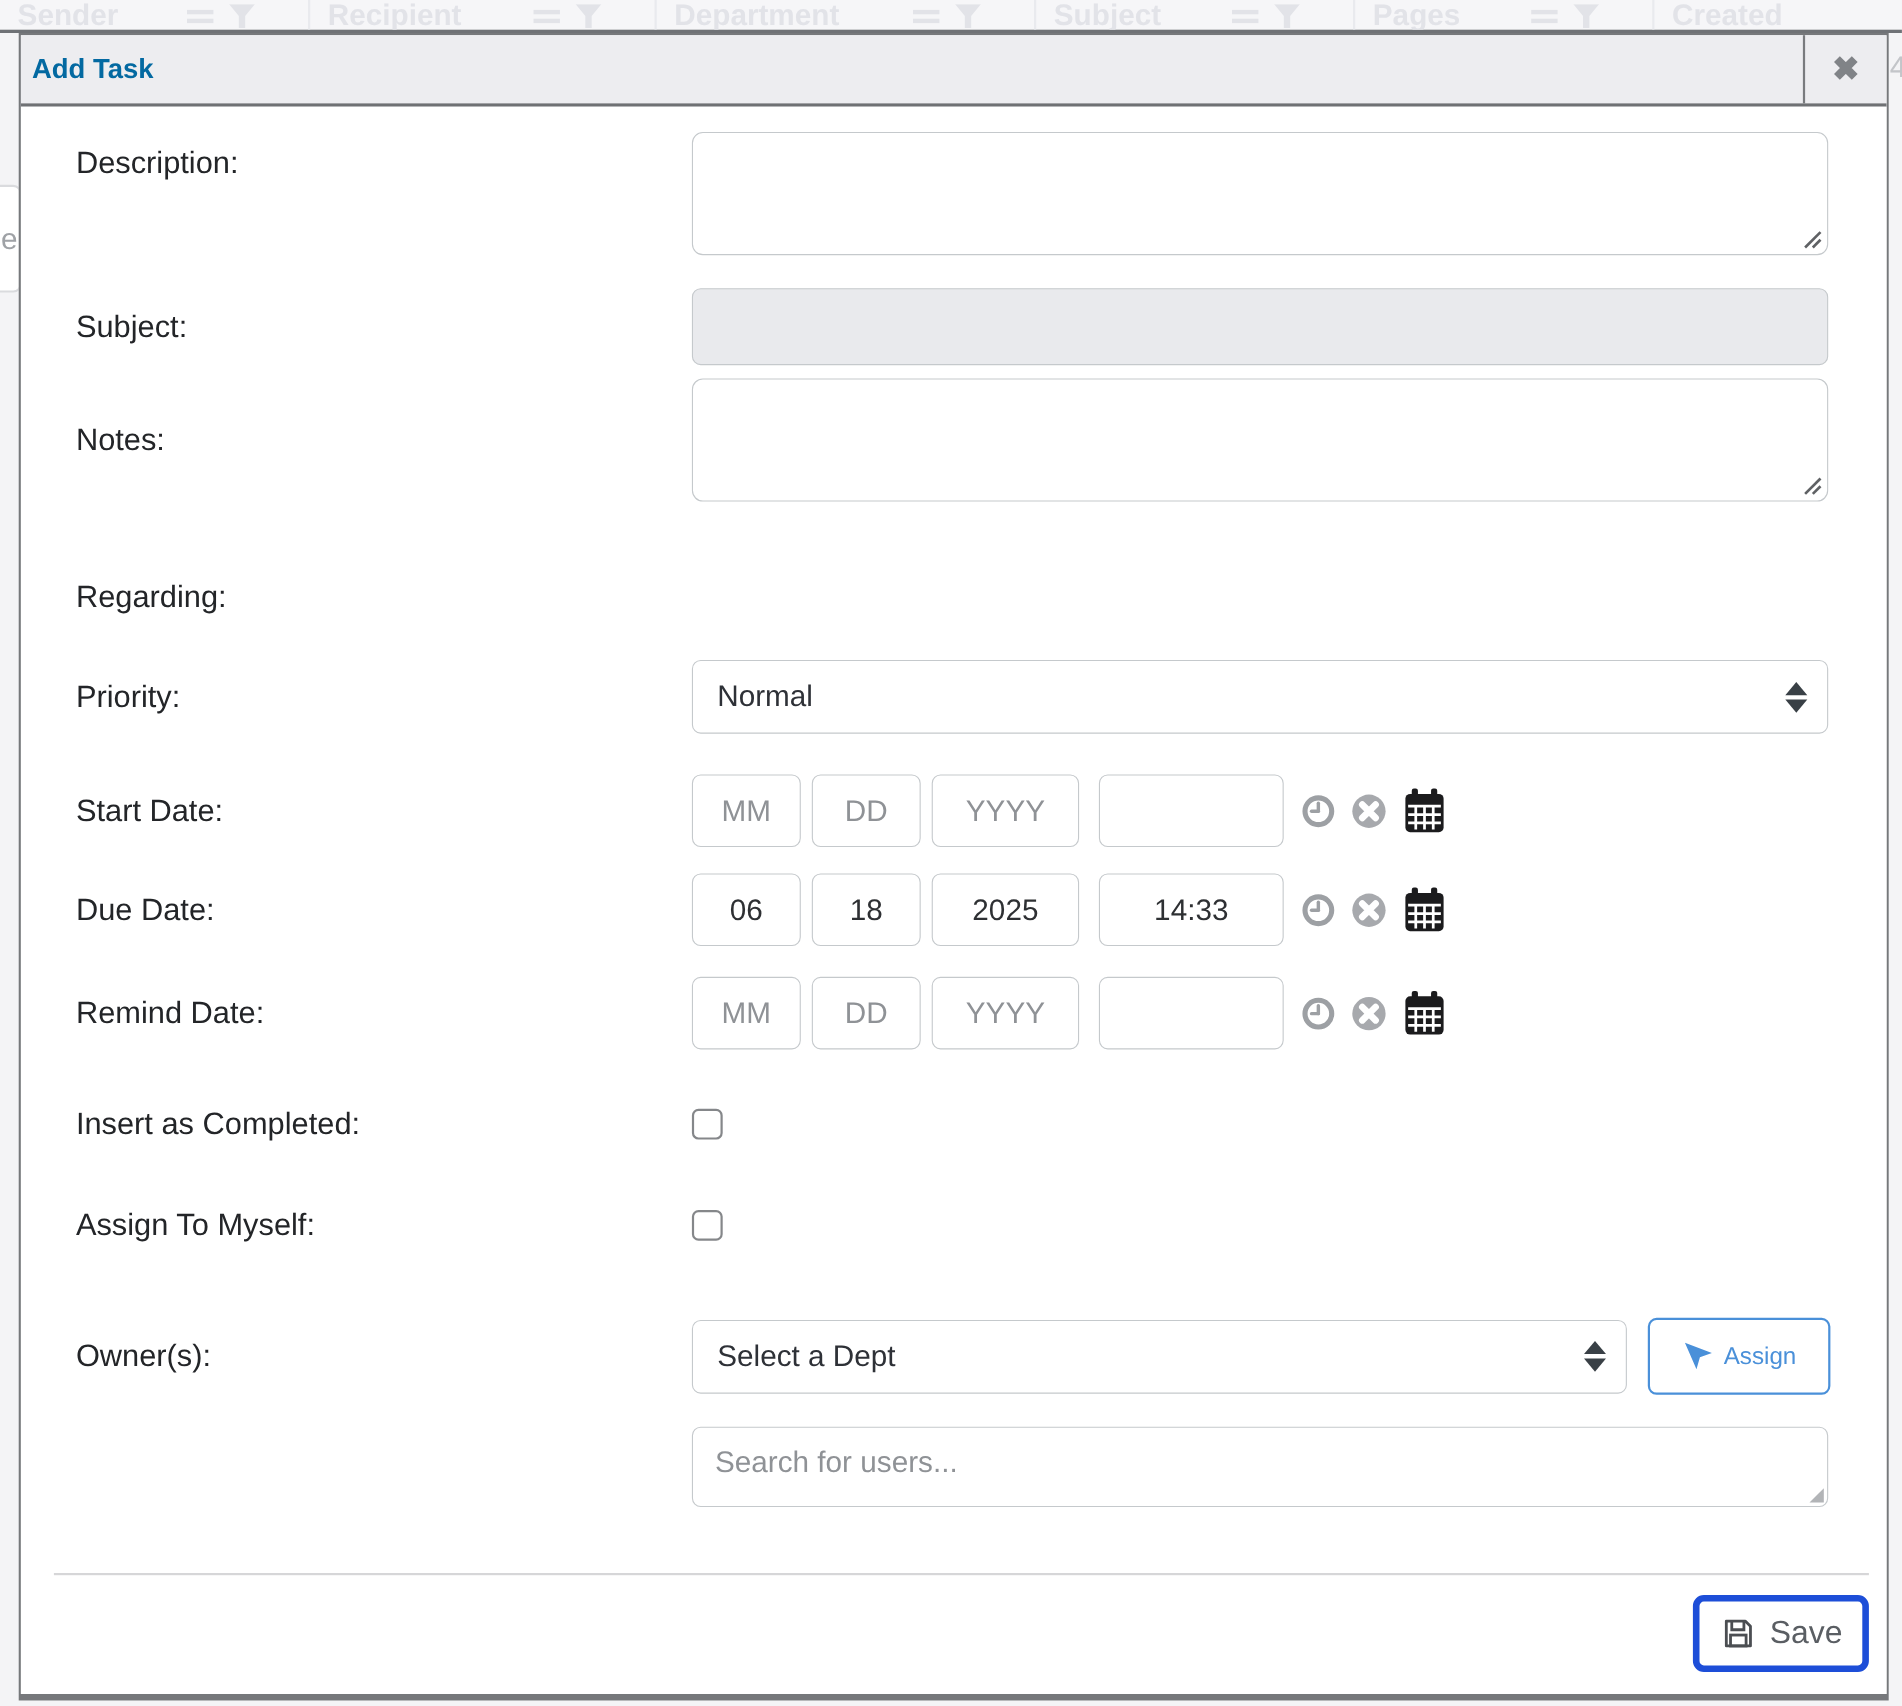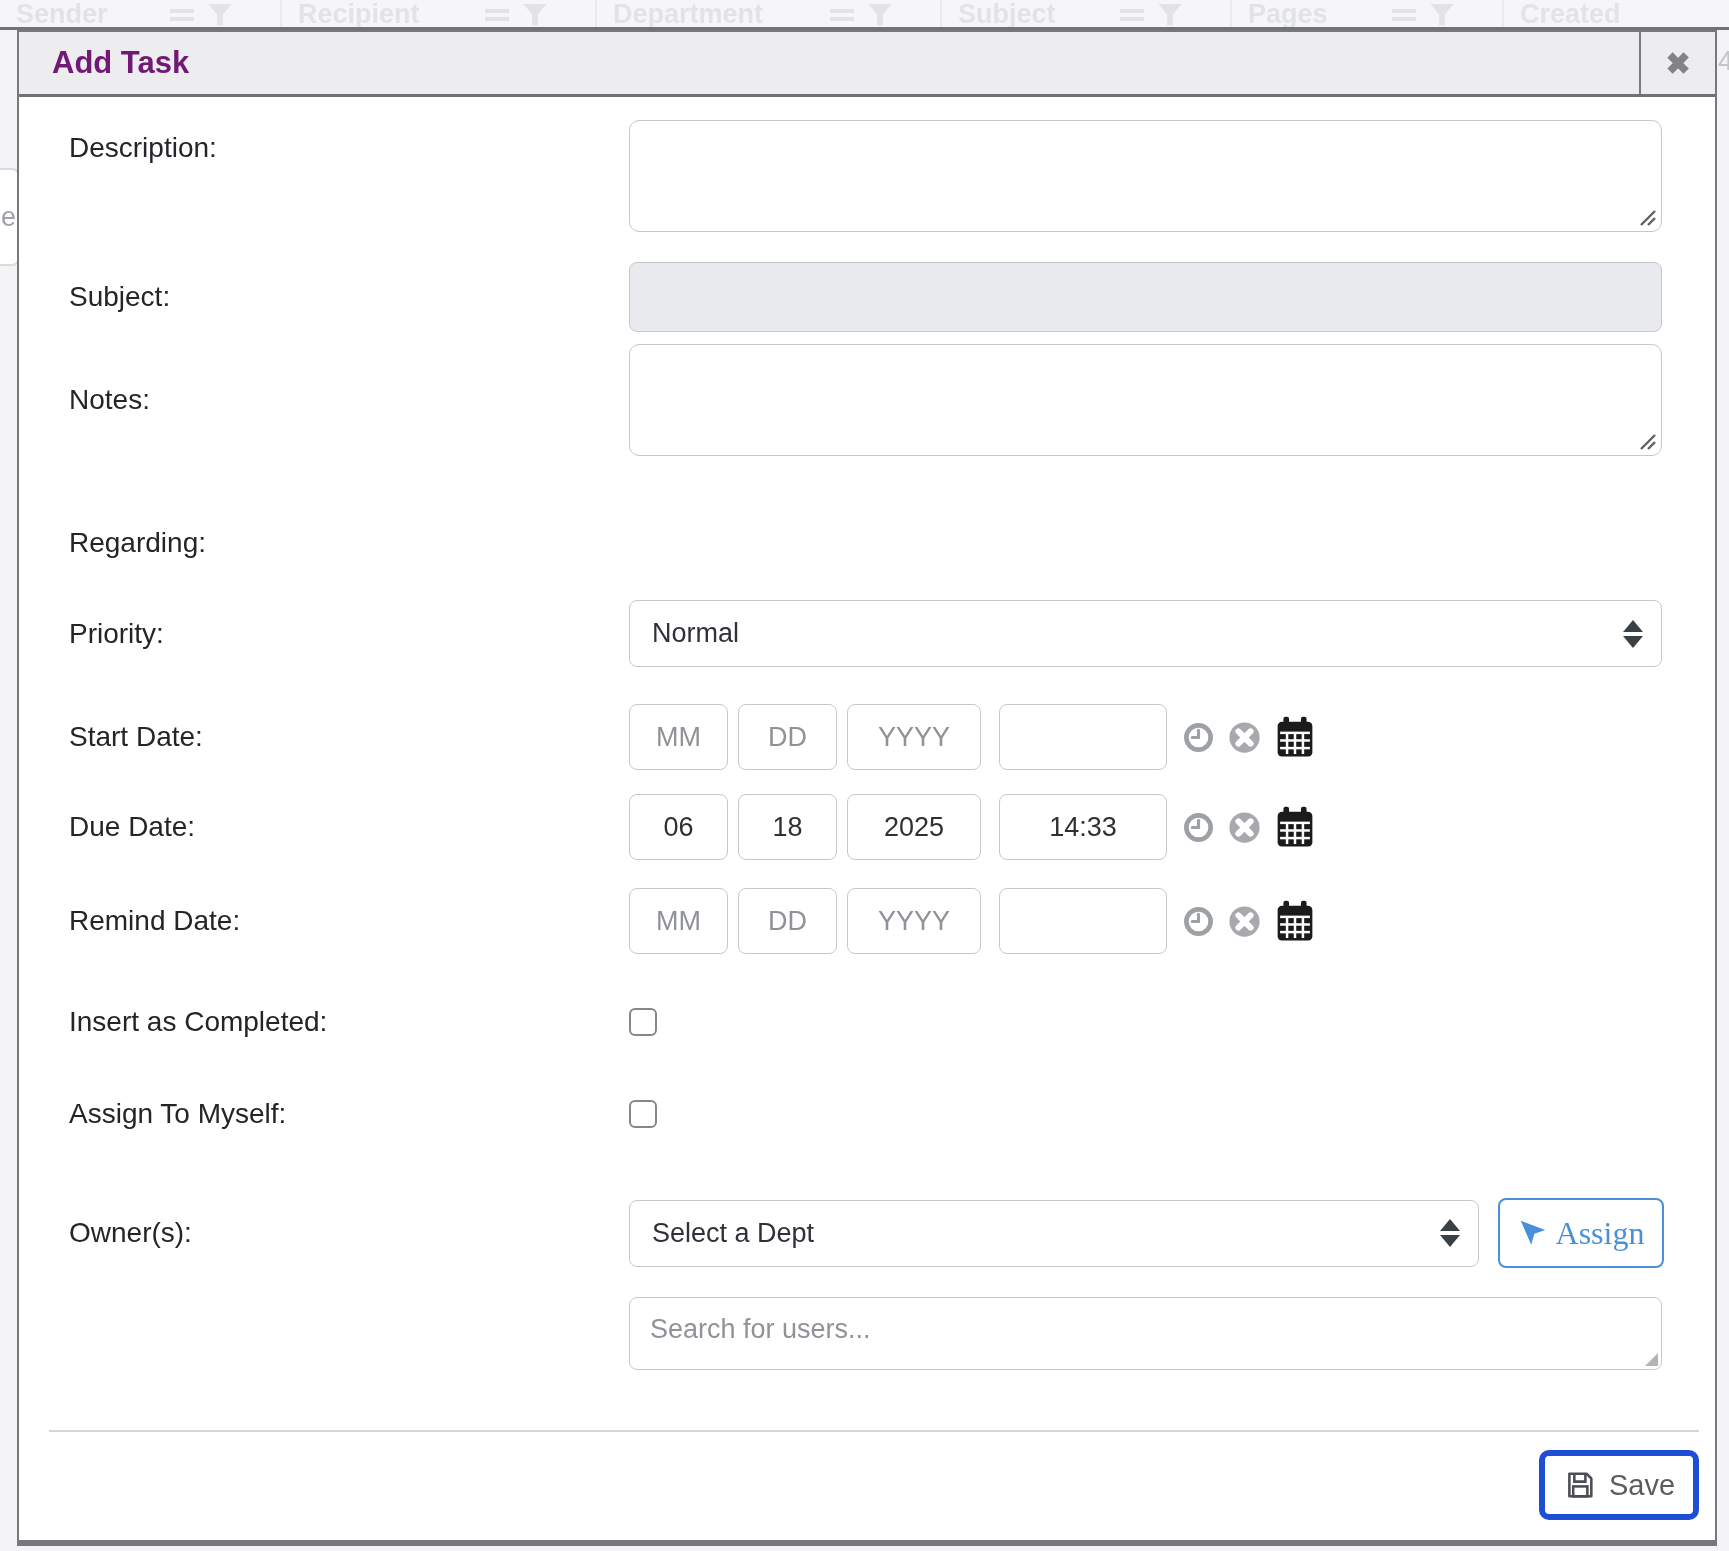"Add Task" .modal-title { color: #701a75 -> #0369a1; font-size: 31px -> 25px; padding-left: 33px -> 10px }
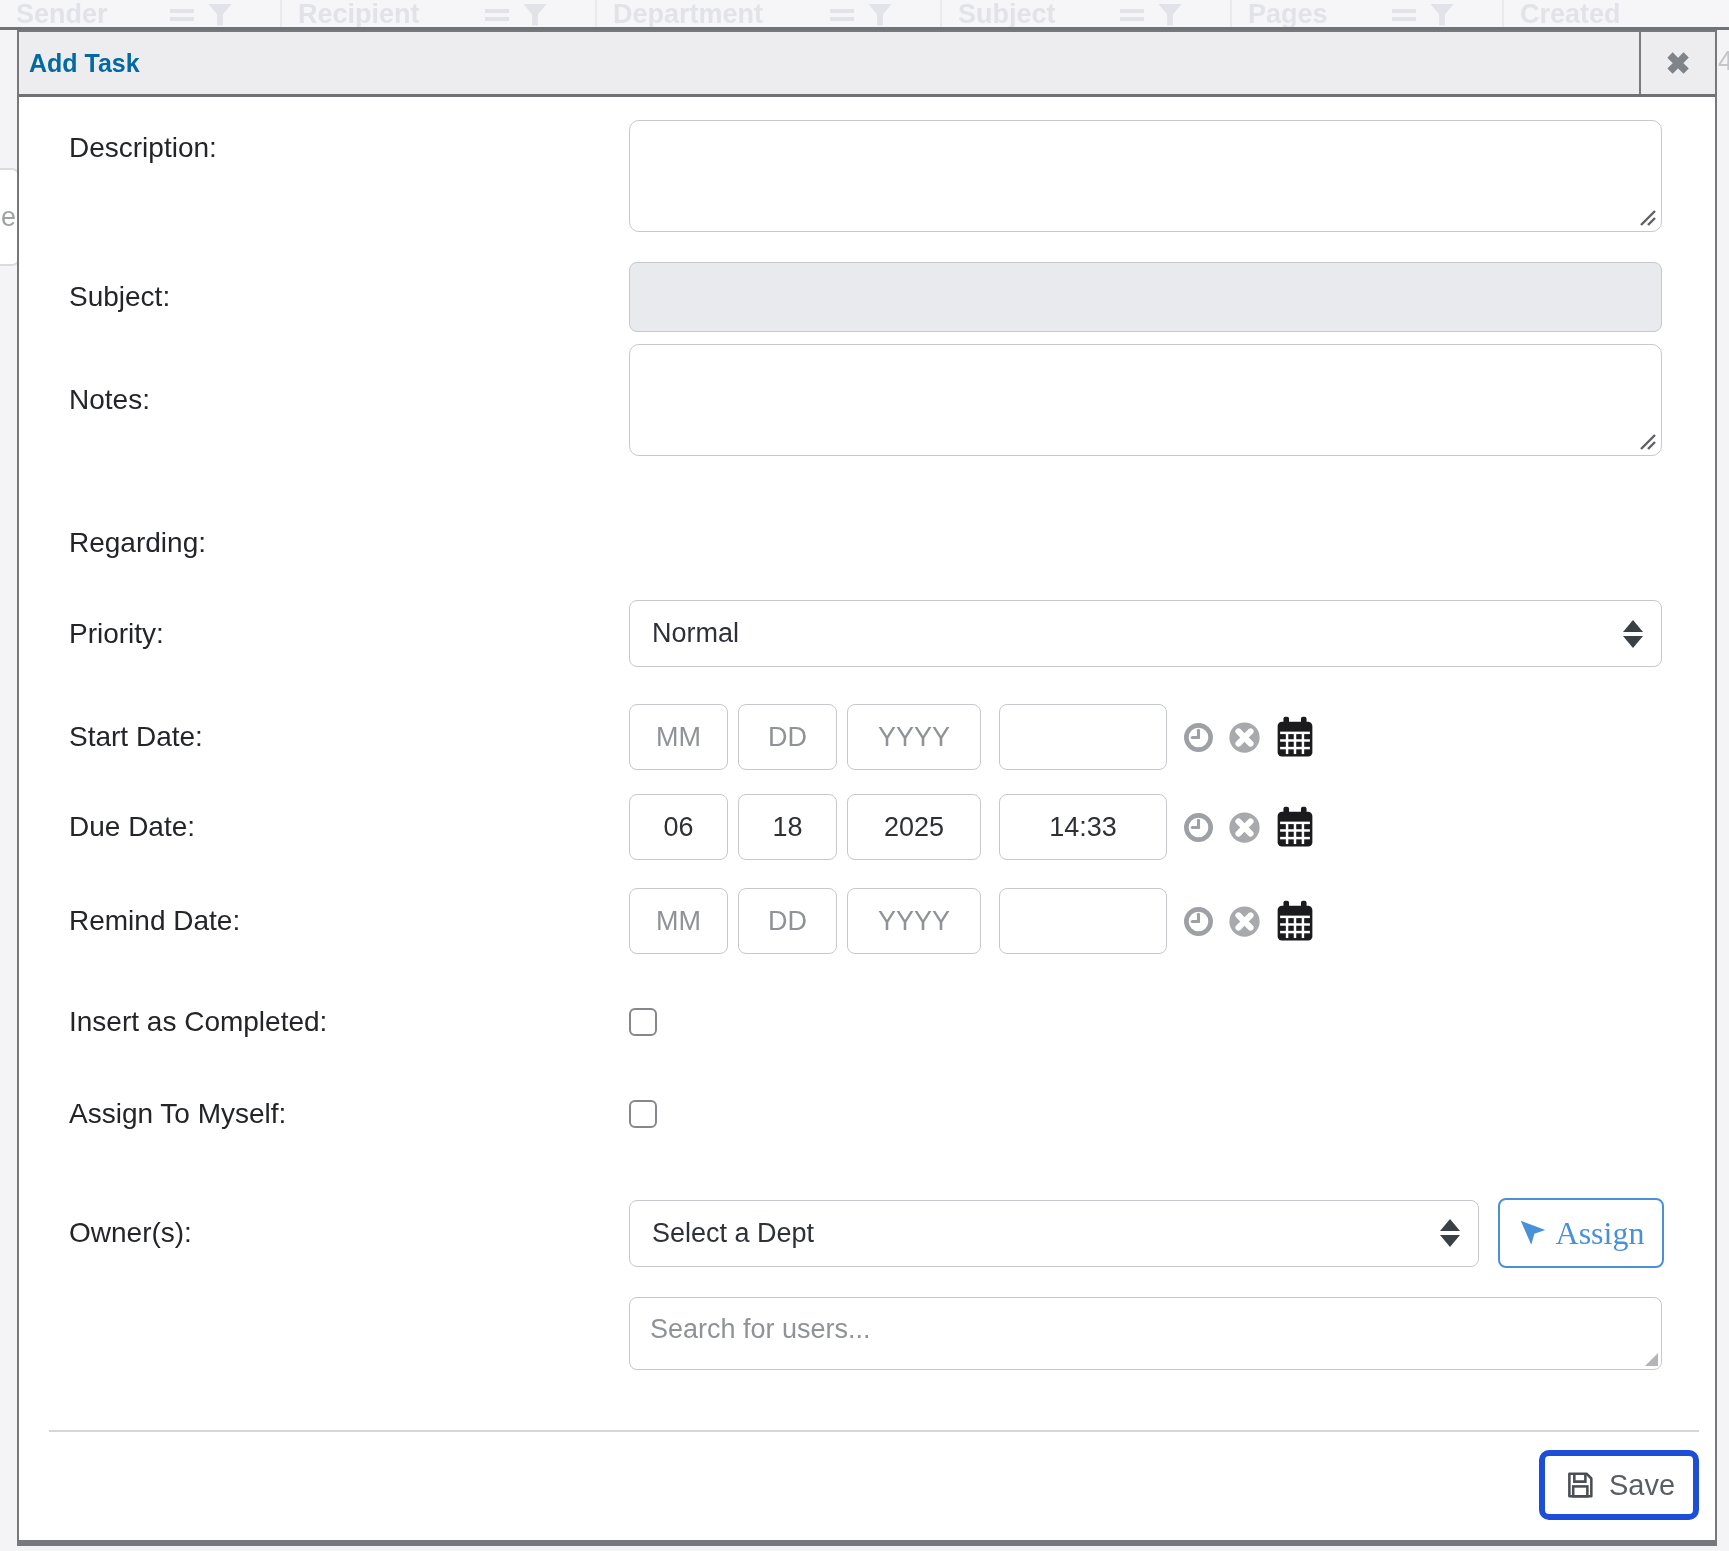"Assign" .assign-btn { font-family: Liberation Serif, serif -> Liberation Sans, sans-serif; font-size: 32px -> 22px }
